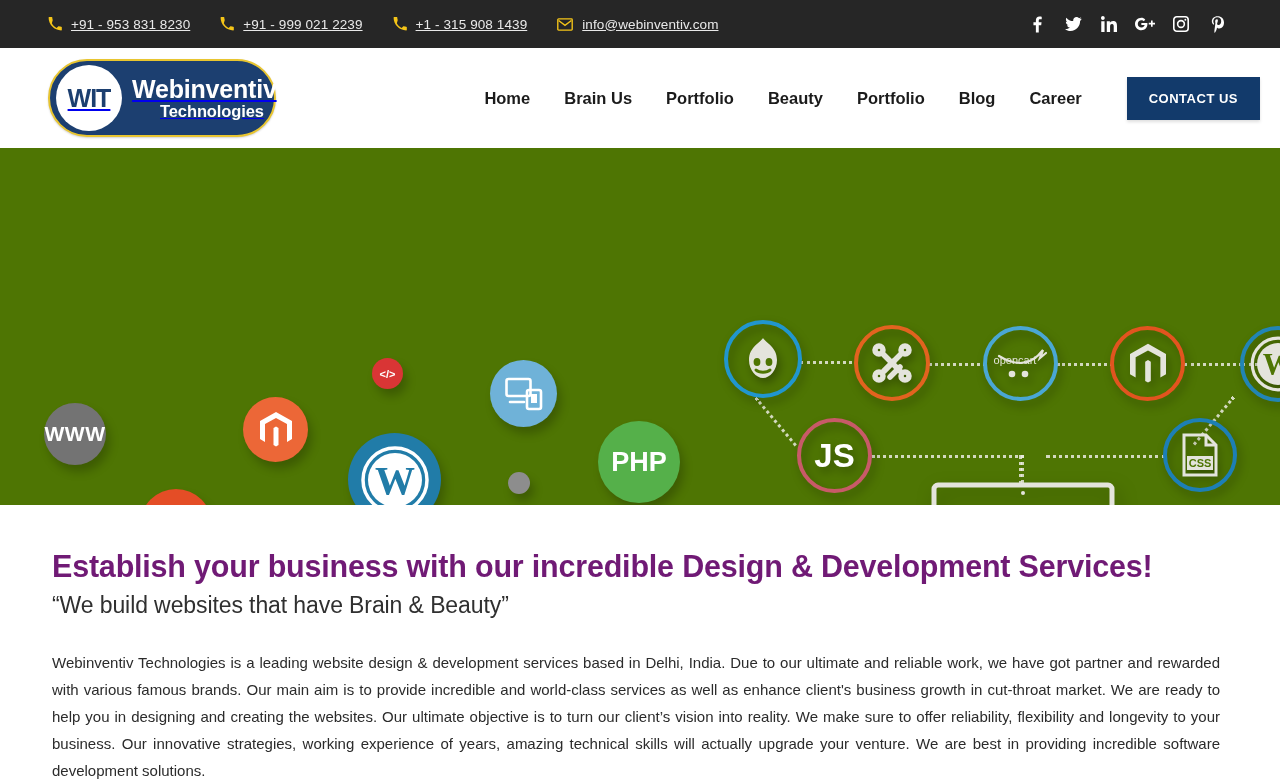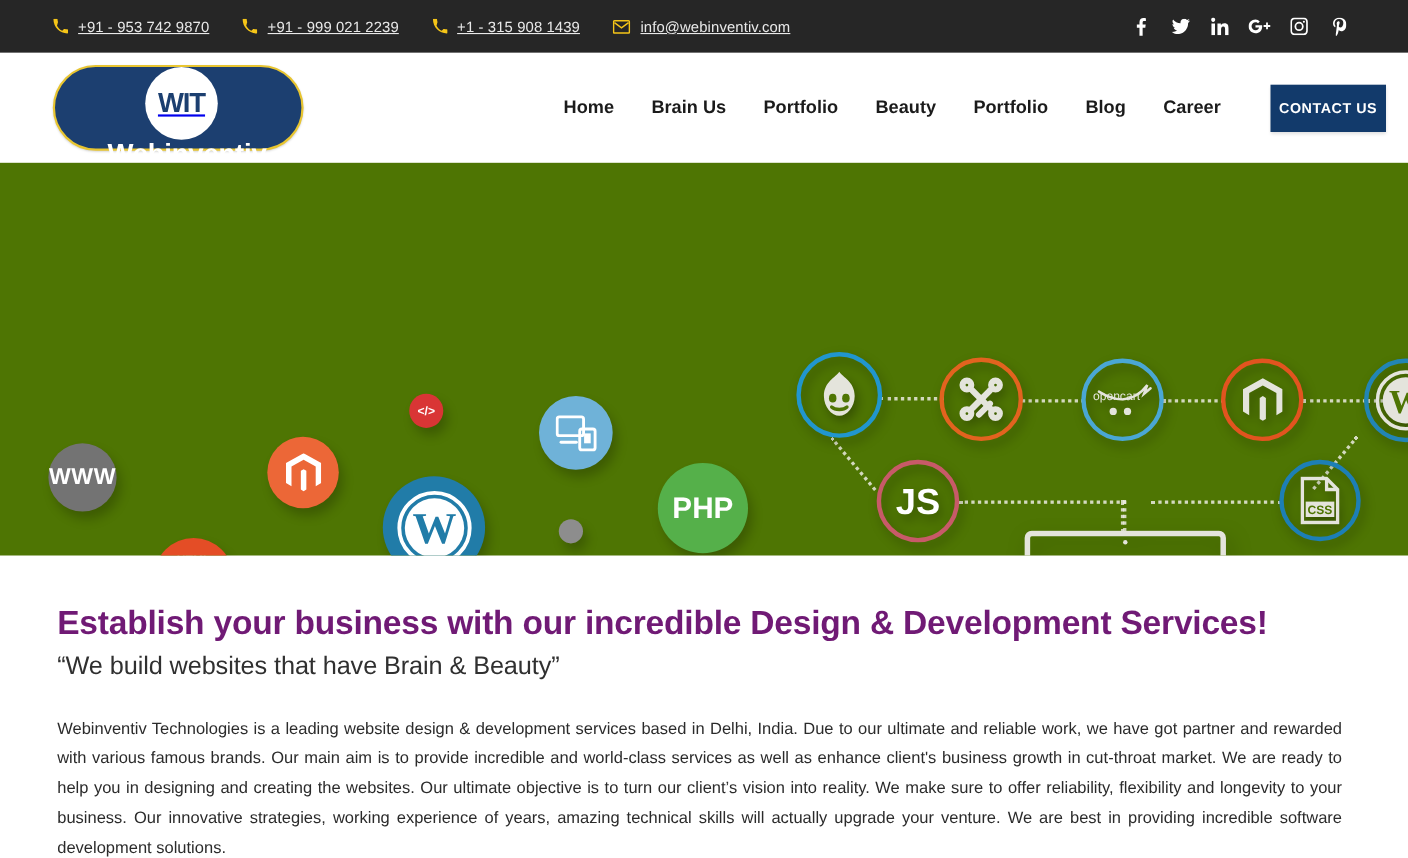"+91 - 953 742 9870" span { text: 953 742 9870 -> 953 831 8230 }
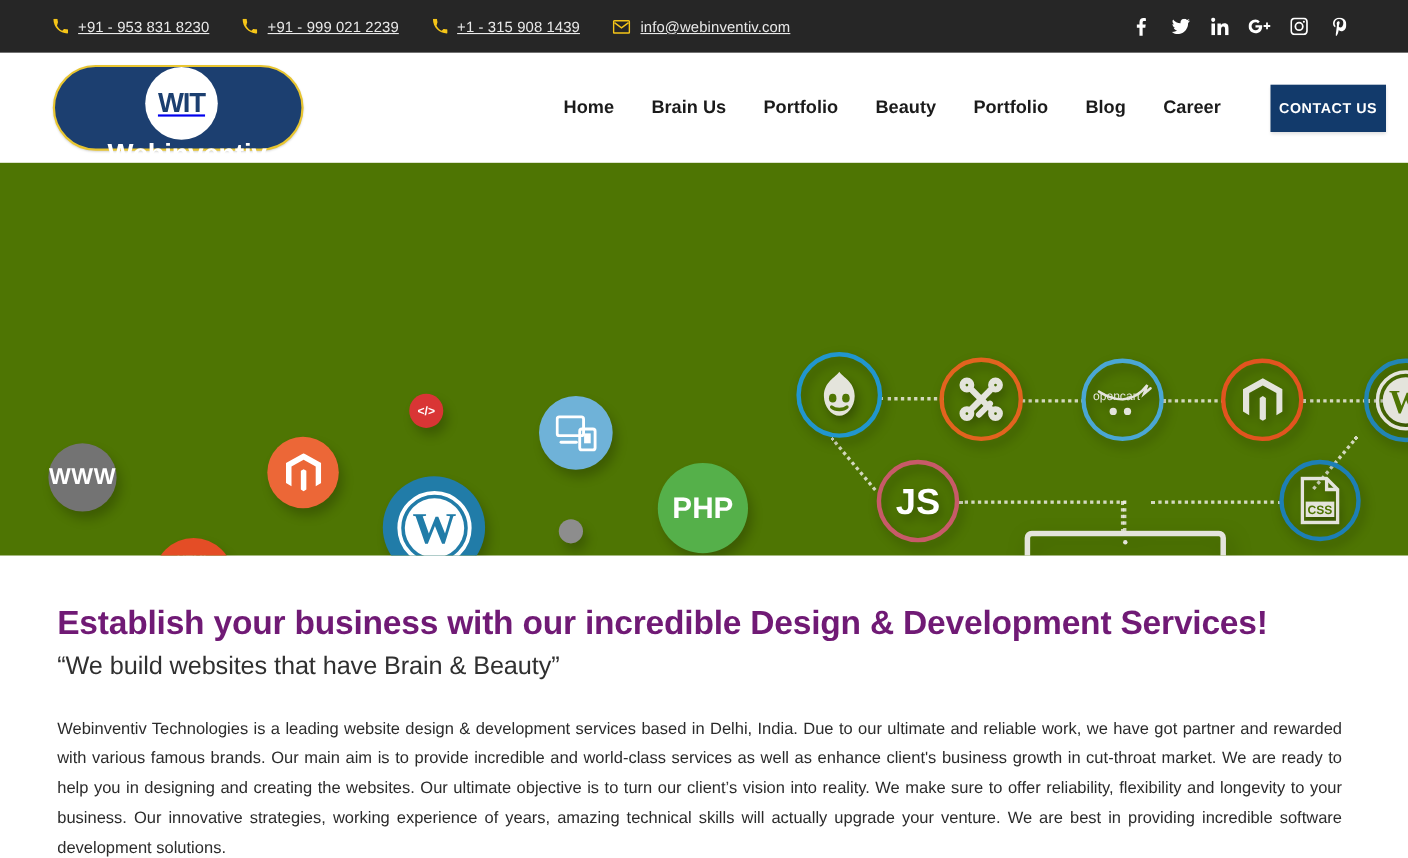"WIT" .logo { flex-direction: column -> none }
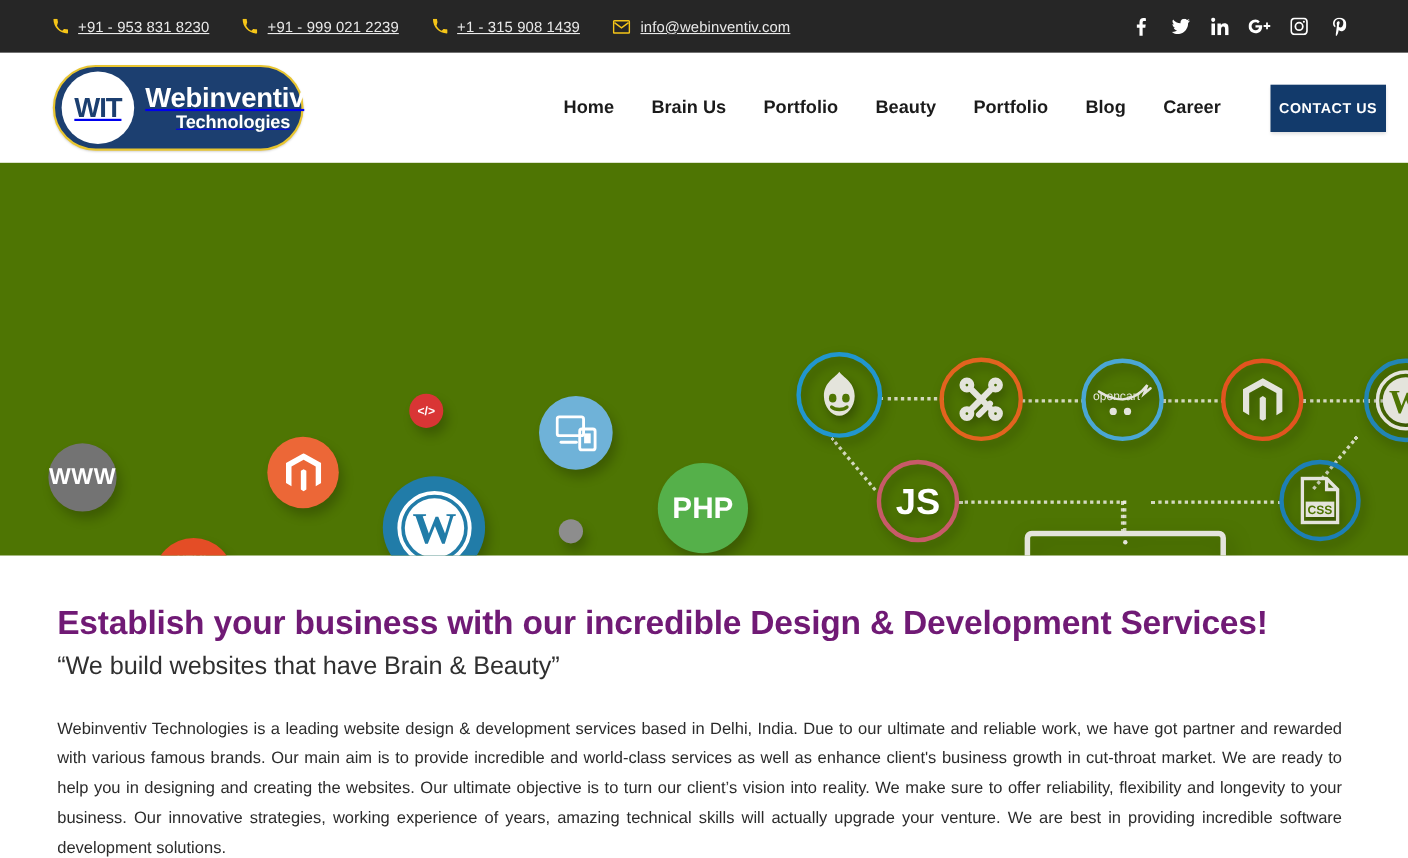"CONTACT US" .contact-btn { padding: 14px 8px -> 14px 22px }
